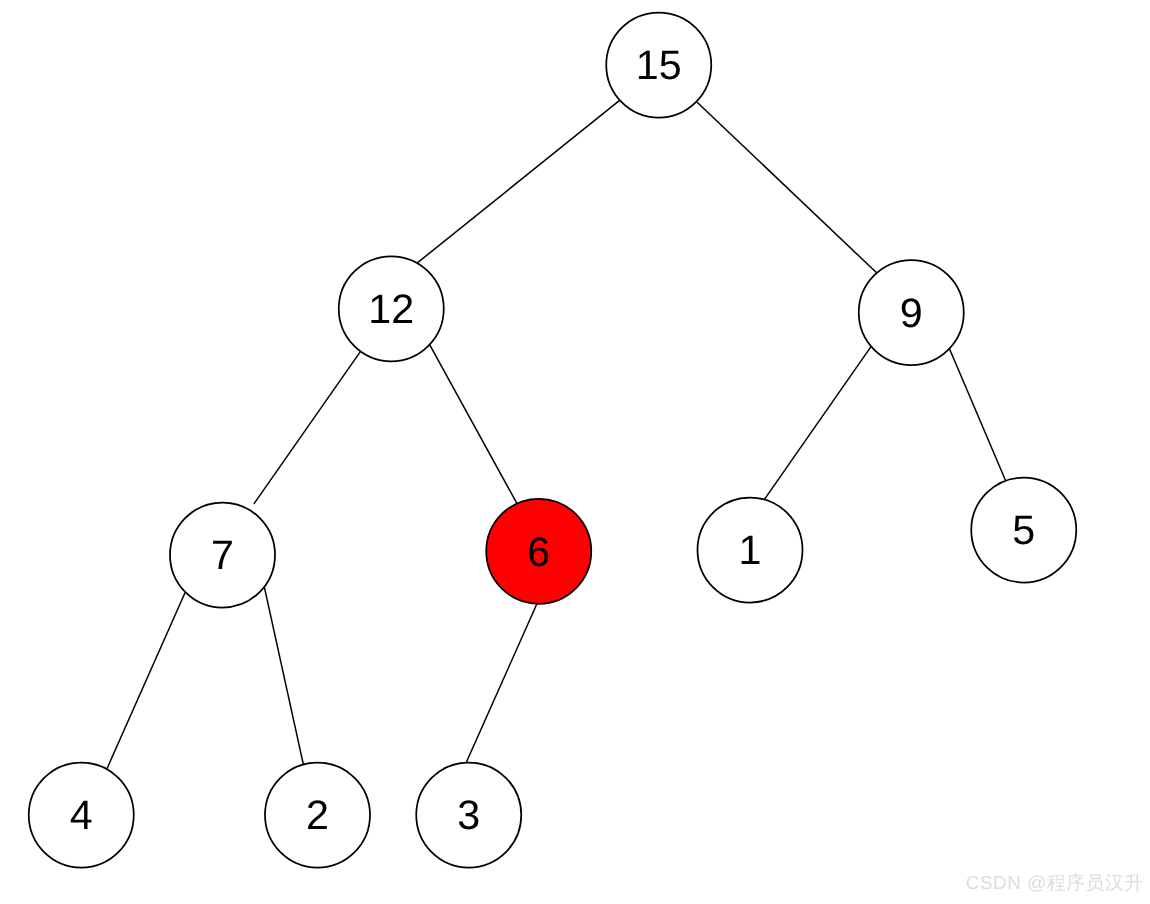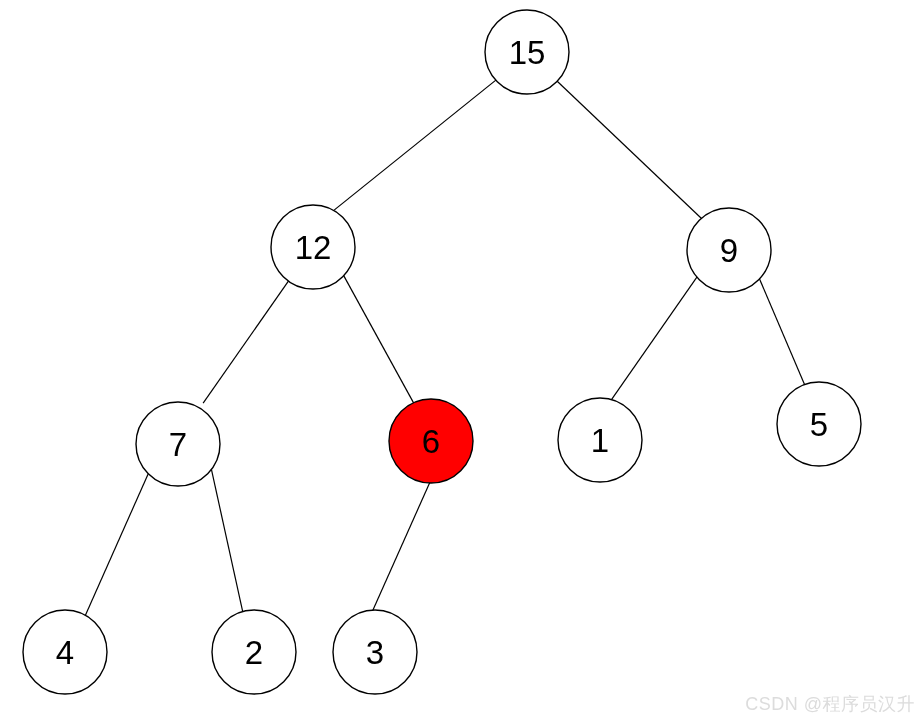"CSDN @程序员汉升" #watermark { font-size: 18px -> 15px }
